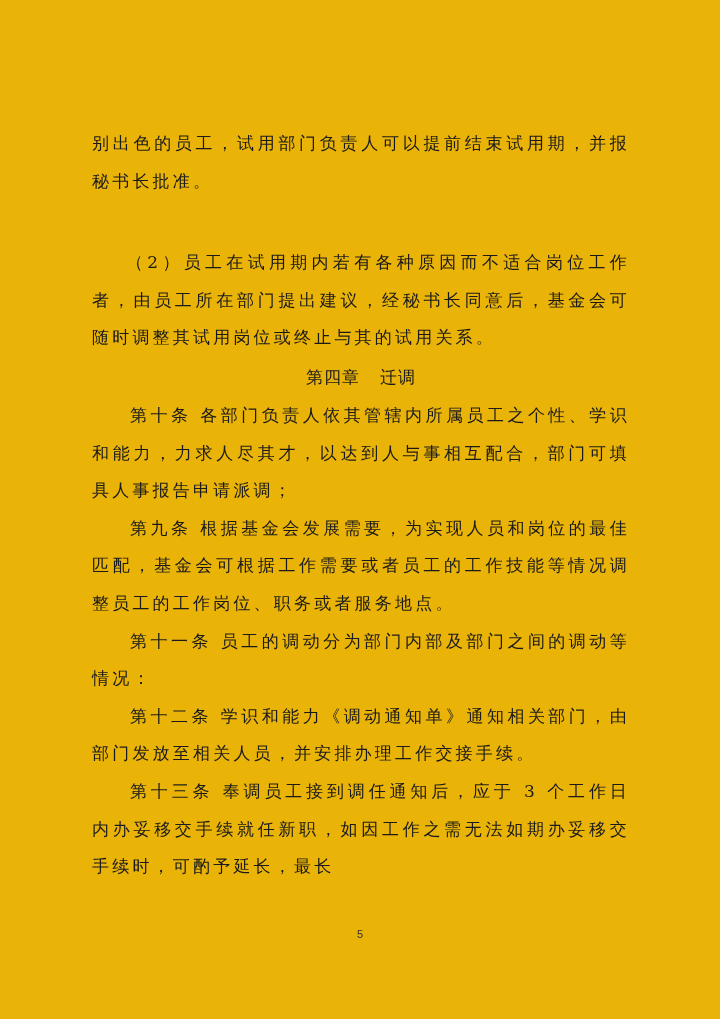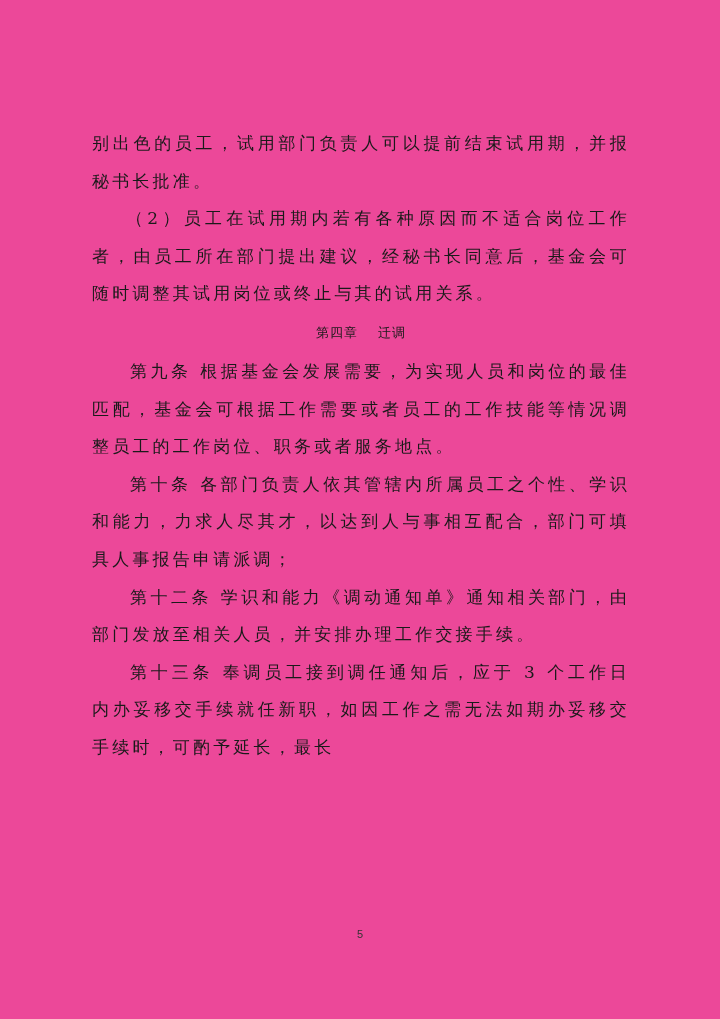"别出色的员工，试用部门负责人可以提前结束试用期，并报秘书长批准。" .page { background: #ec4899 -> #eab308 }
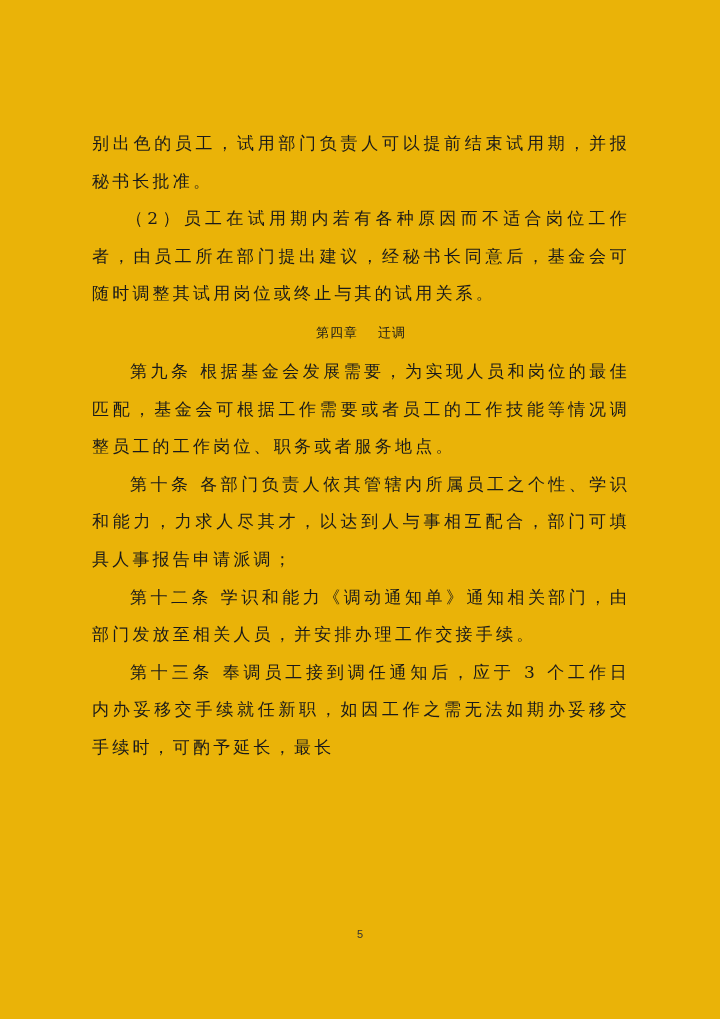"（2）员工在试用期内若有各种原因而不适合岗位工作者，由员工所在部门提出建议，经秘" .para.indent-sub { margin-top: none -> 44px }
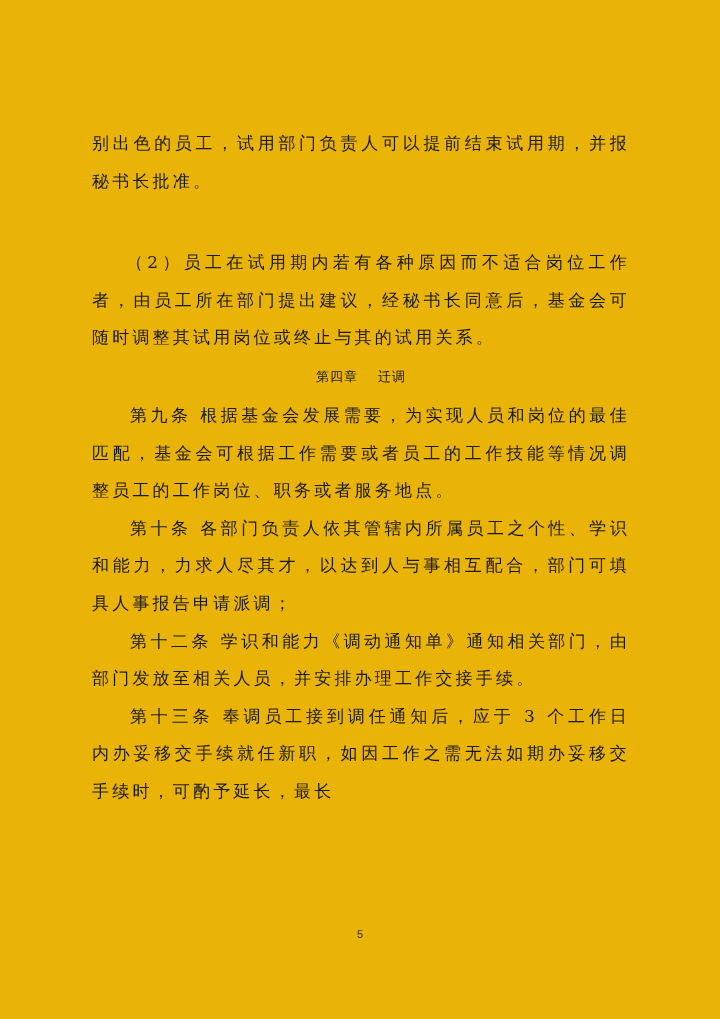"第四章 迁调" .chapter-heading { font-size: 13px -> 17px }
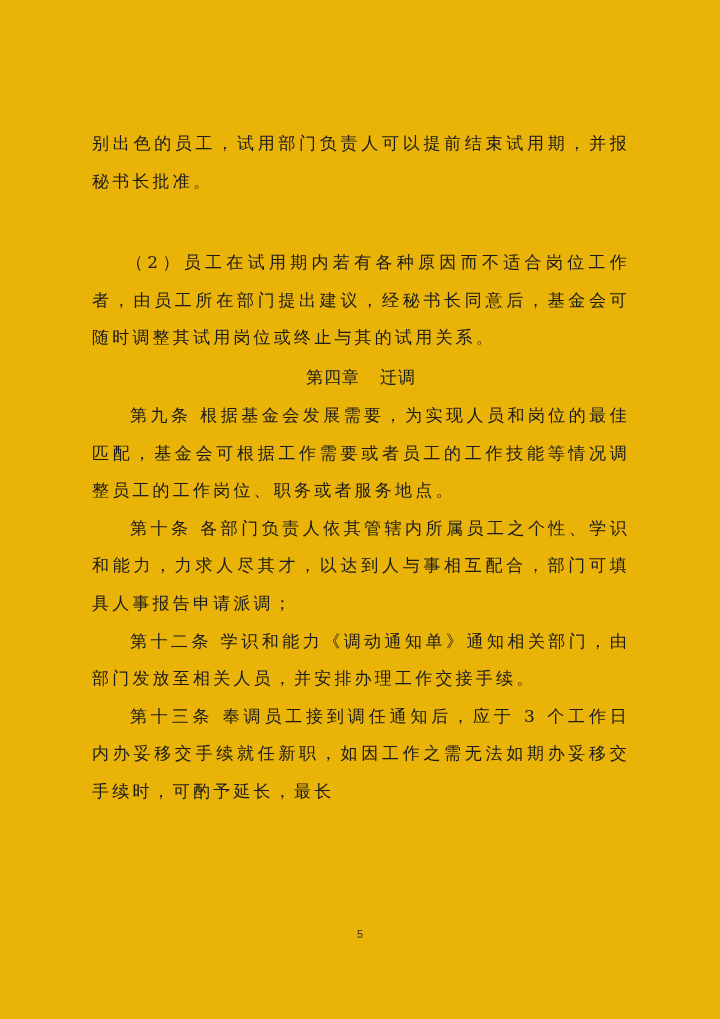"第九条" p.para { order: before "第十条" -> after "第十条" }
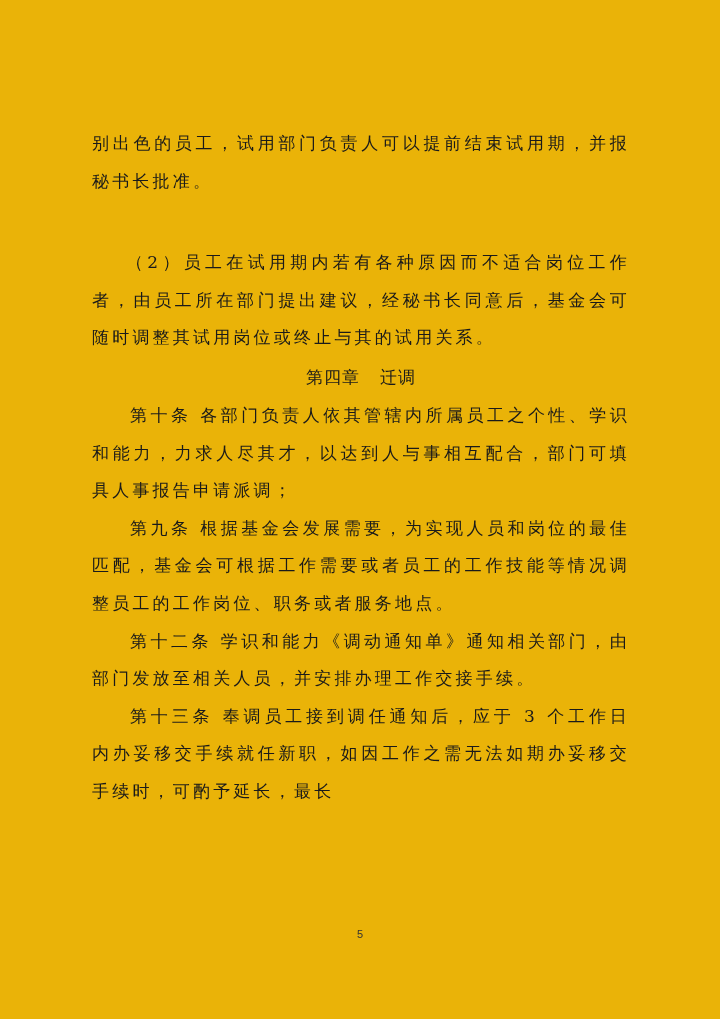"第十一条 员工的调动分为部门内部及部门之间的调动等情况：" p.para { html: none -> <p>第十一条 员工的调动分为部门内部及部门之间的调动等情况：</p> }
